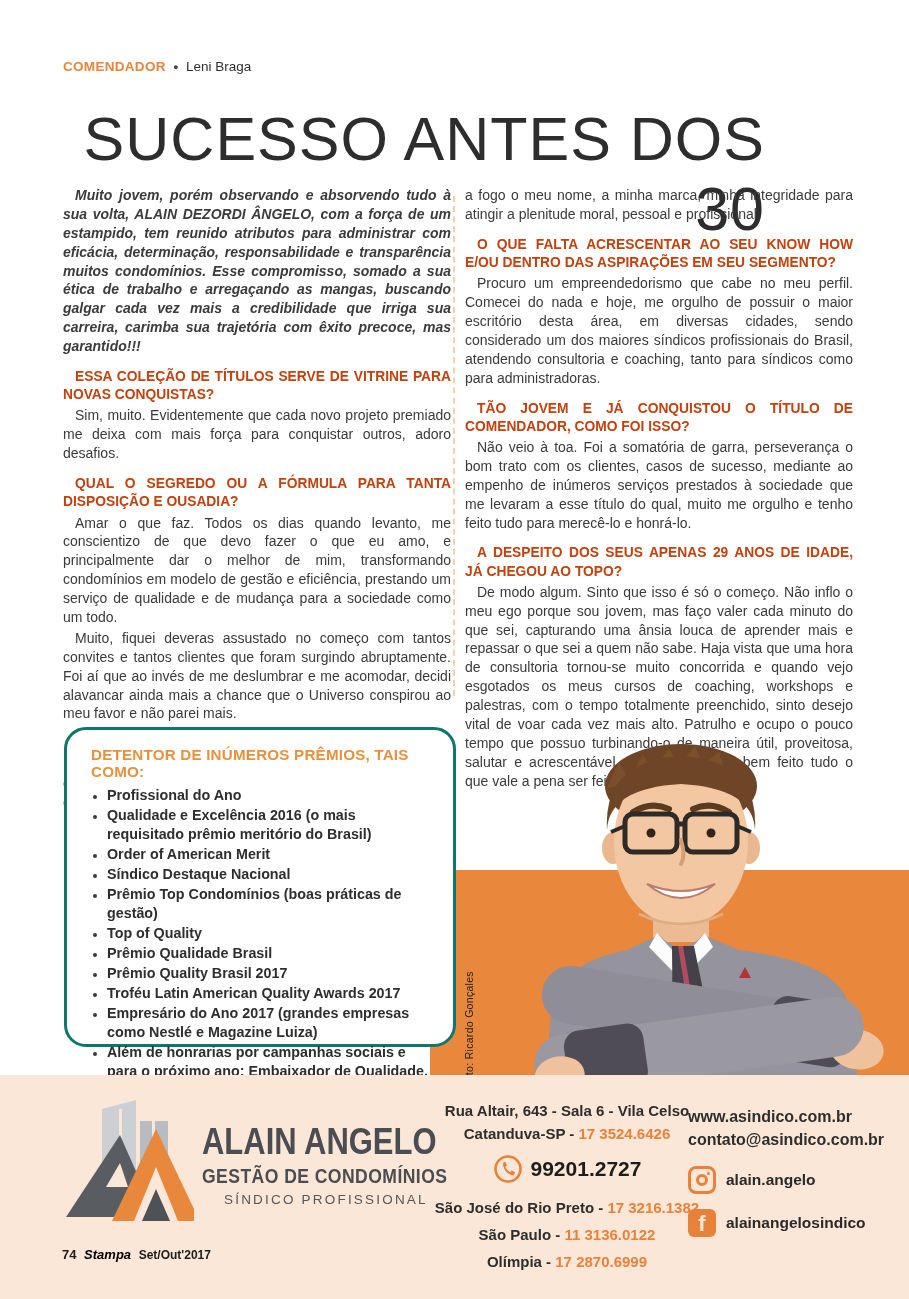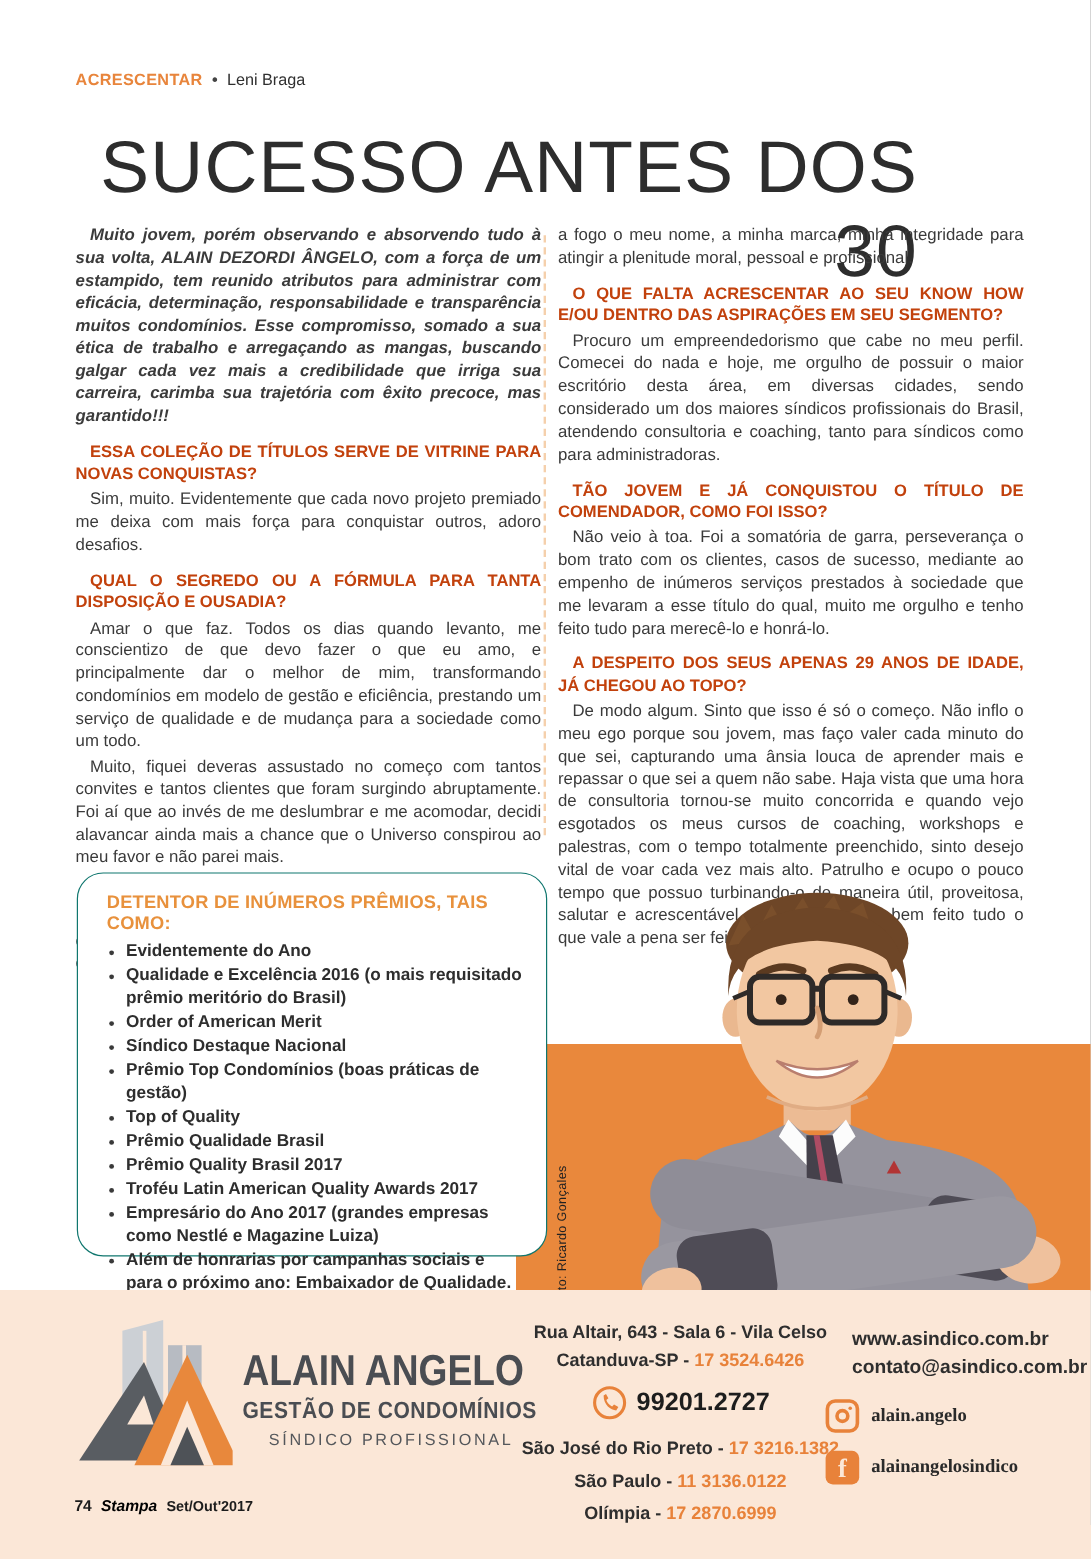"ACRESCENTAR" span.brand { text: ACRESCENTAR -> COMENDADOR }
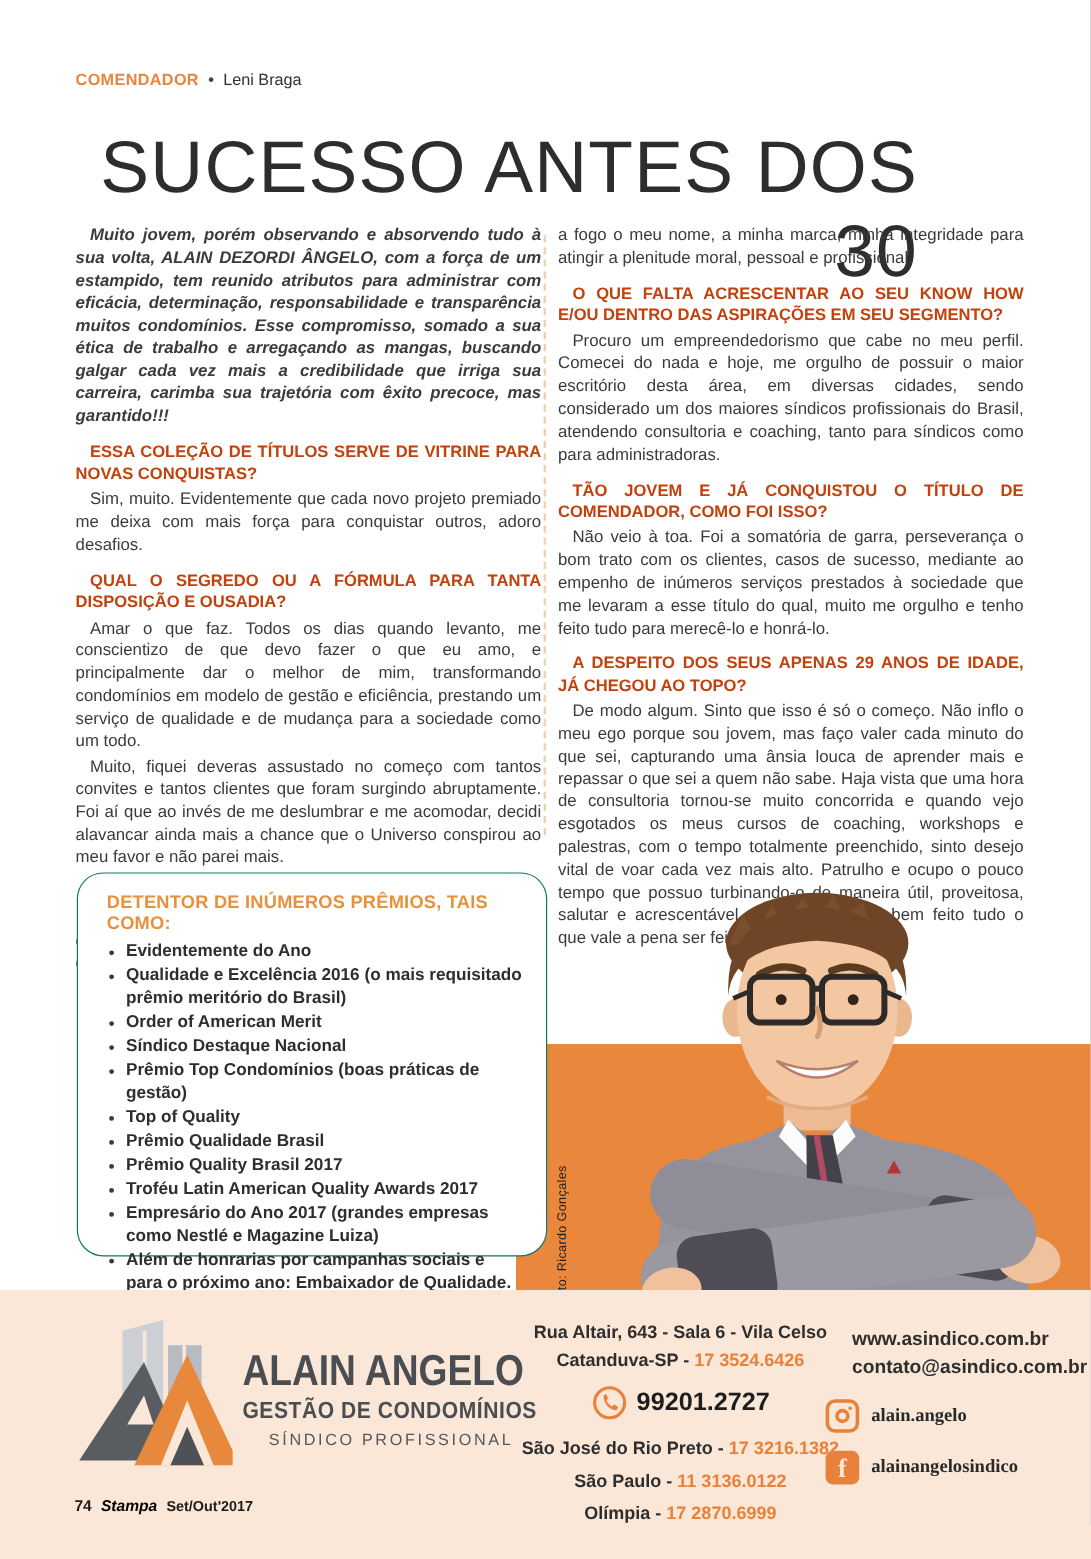"DETENTOR DE INÚMEROS PRÊMIOS, TAIS" .awards { border: 1px solid #0f766e -> 3px solid #0f766e }
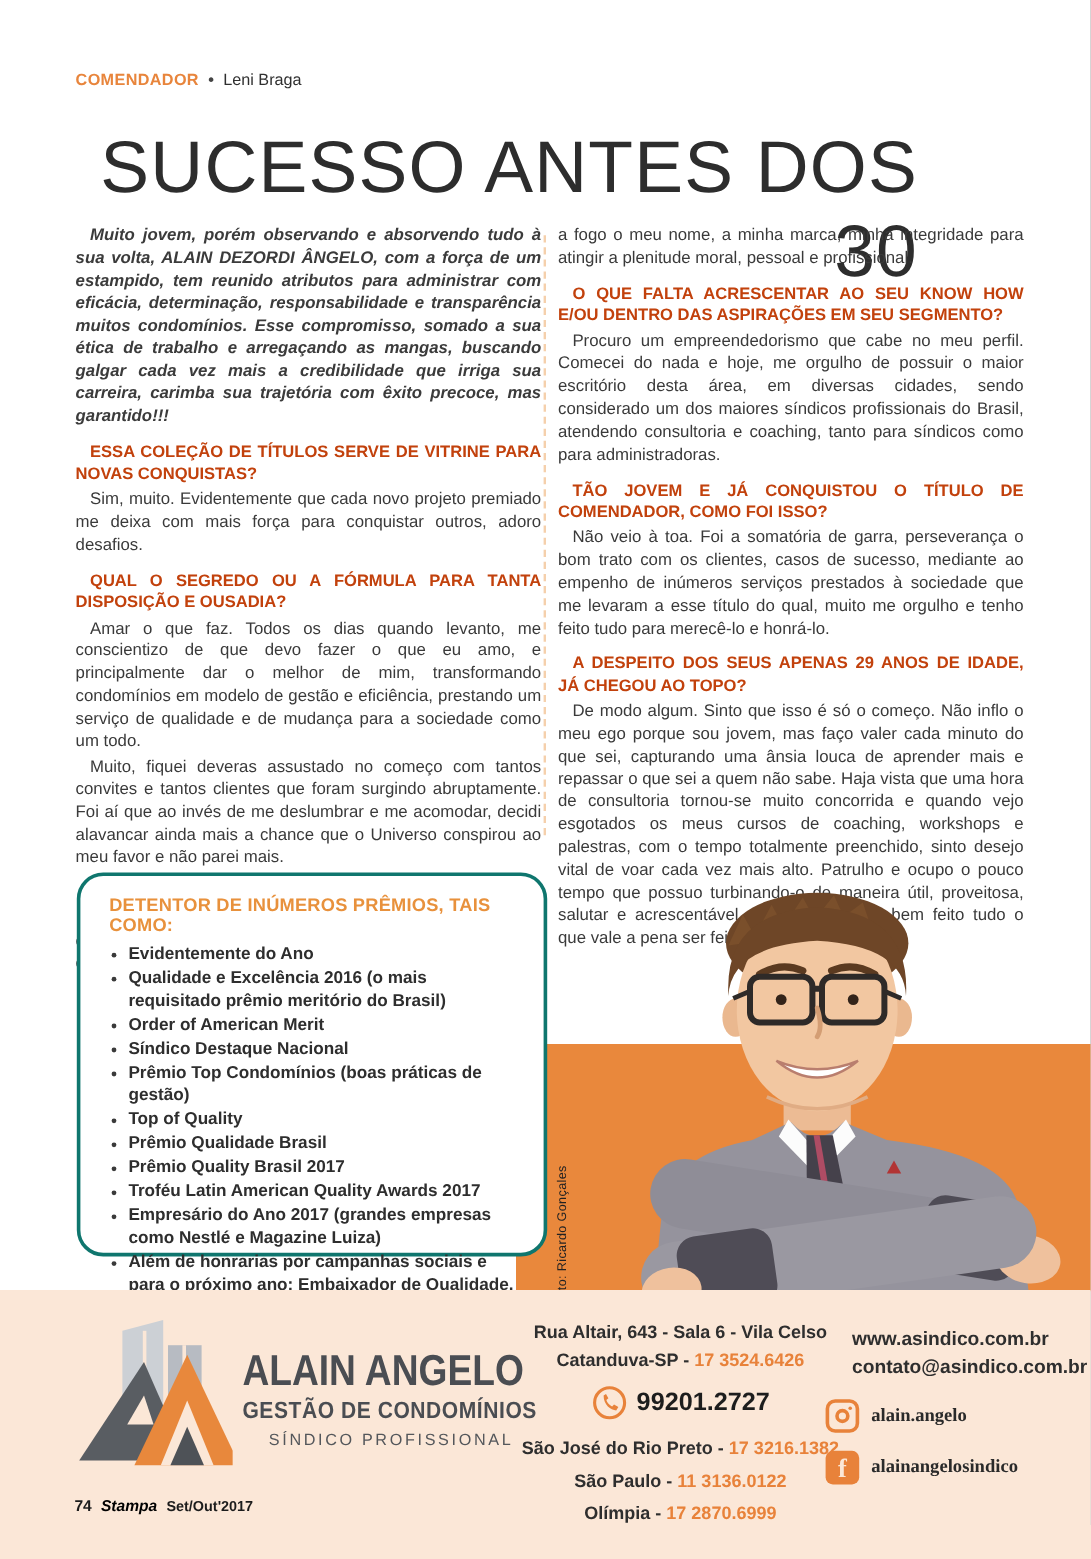"Evidentemente do Ano" li { text: Evidentemente -> Profissional }
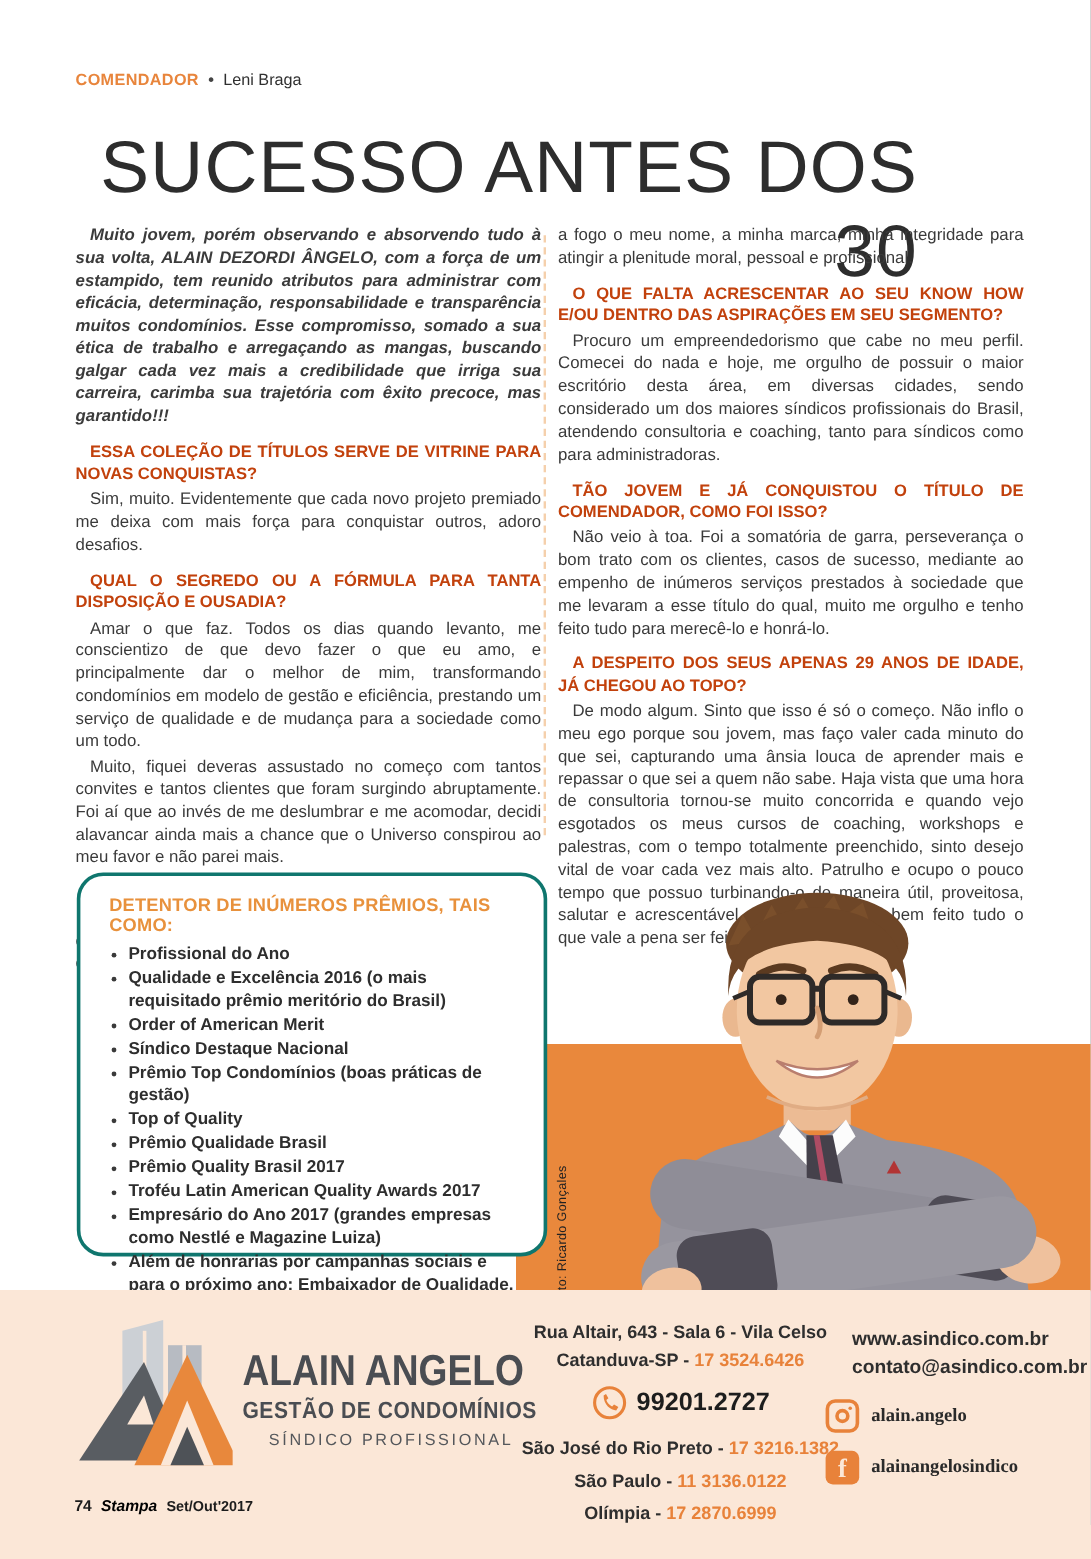"www.asindico.com.br" .webcol .url { margin-left: 22px -> none }
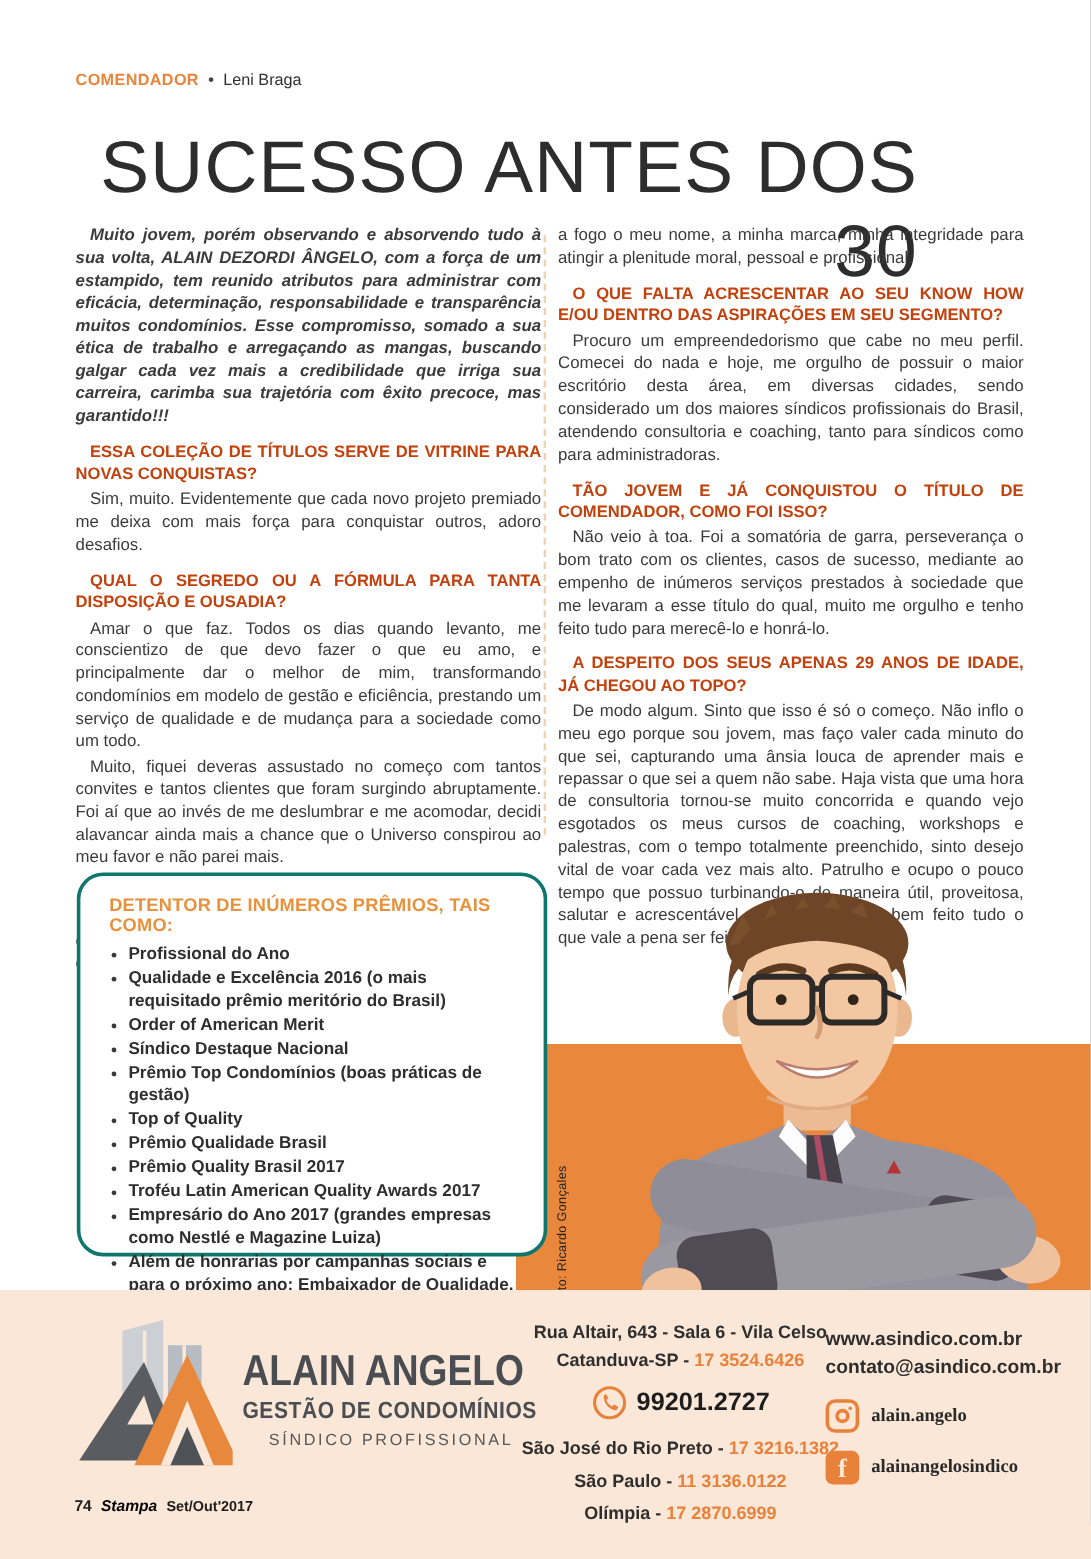"alain.angelo" .social-row { font-family: Liberation Serif, serif -> none }
